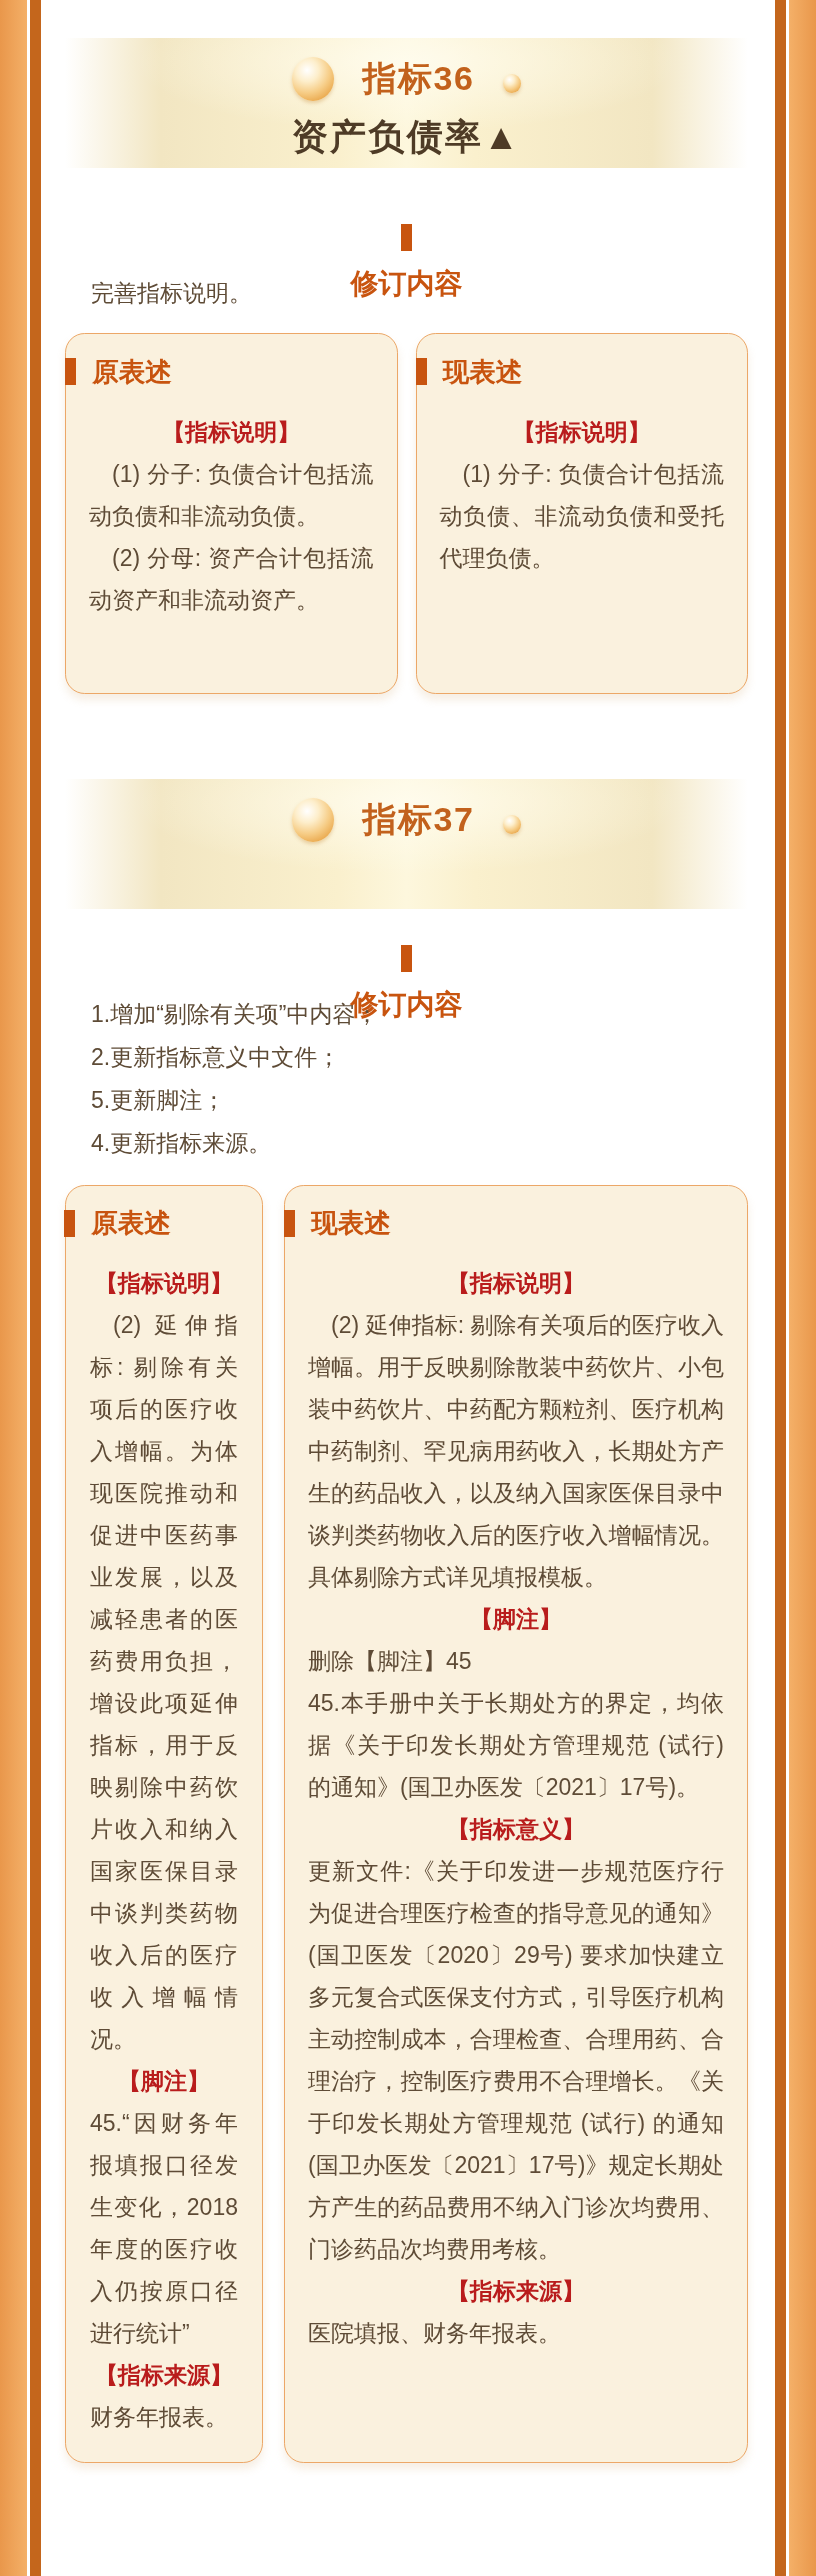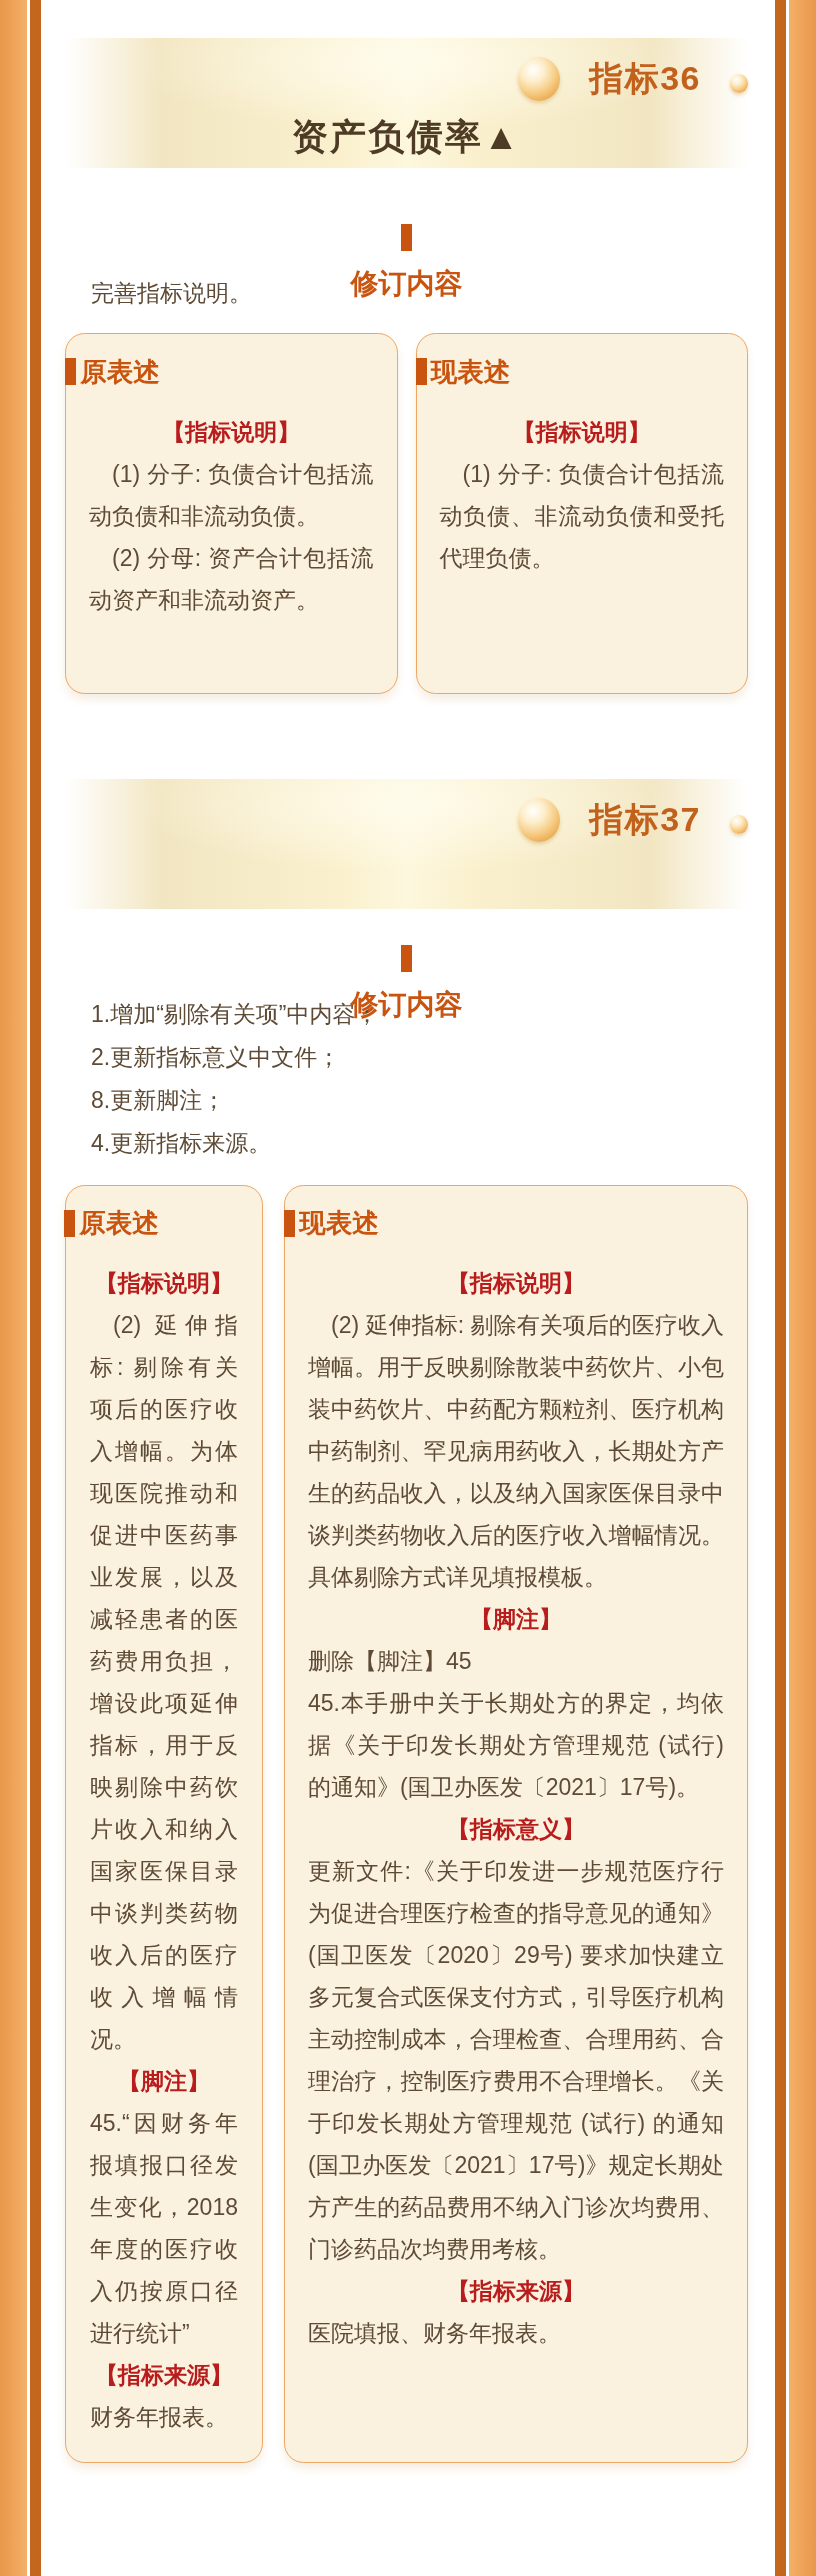"指标36" .chip-row { justify-content: flex-end -> center }
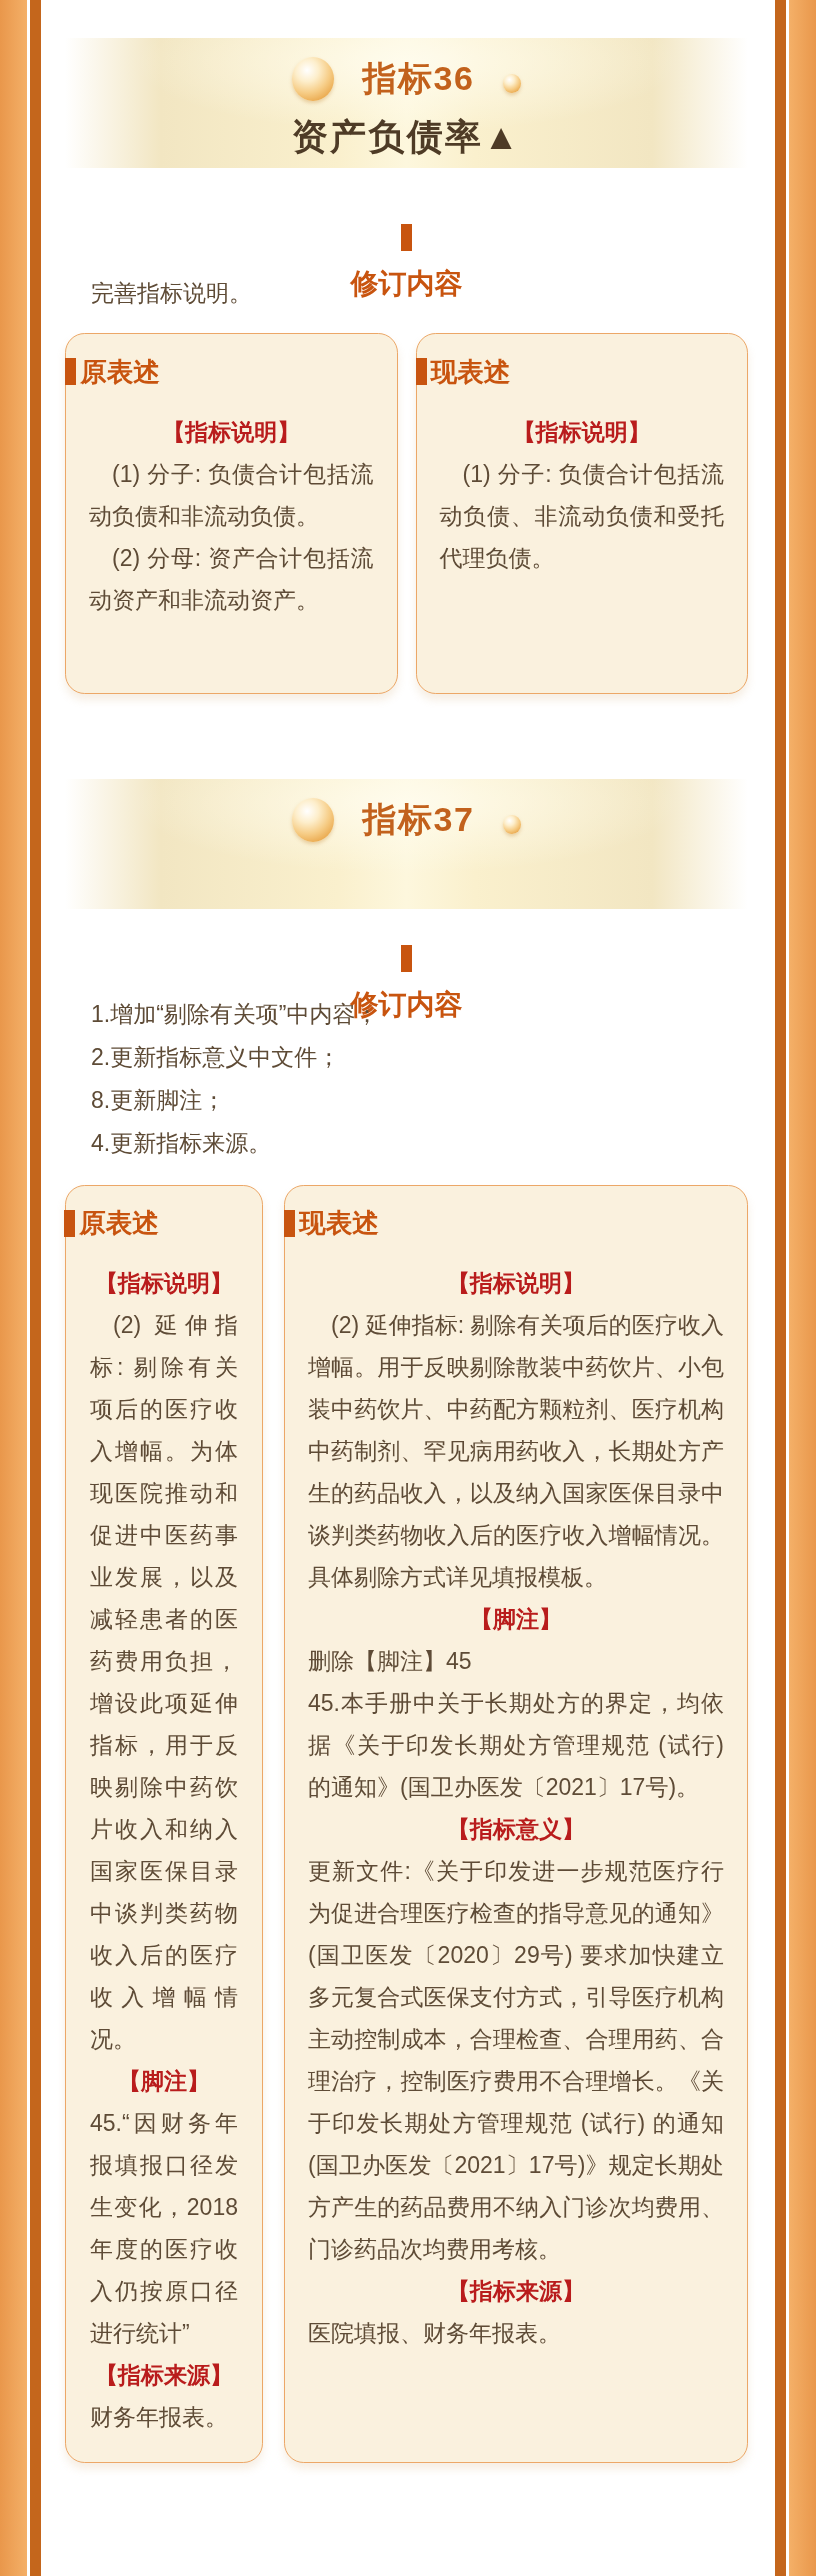"原表述" .card-head { gap: 4px -> 16px }
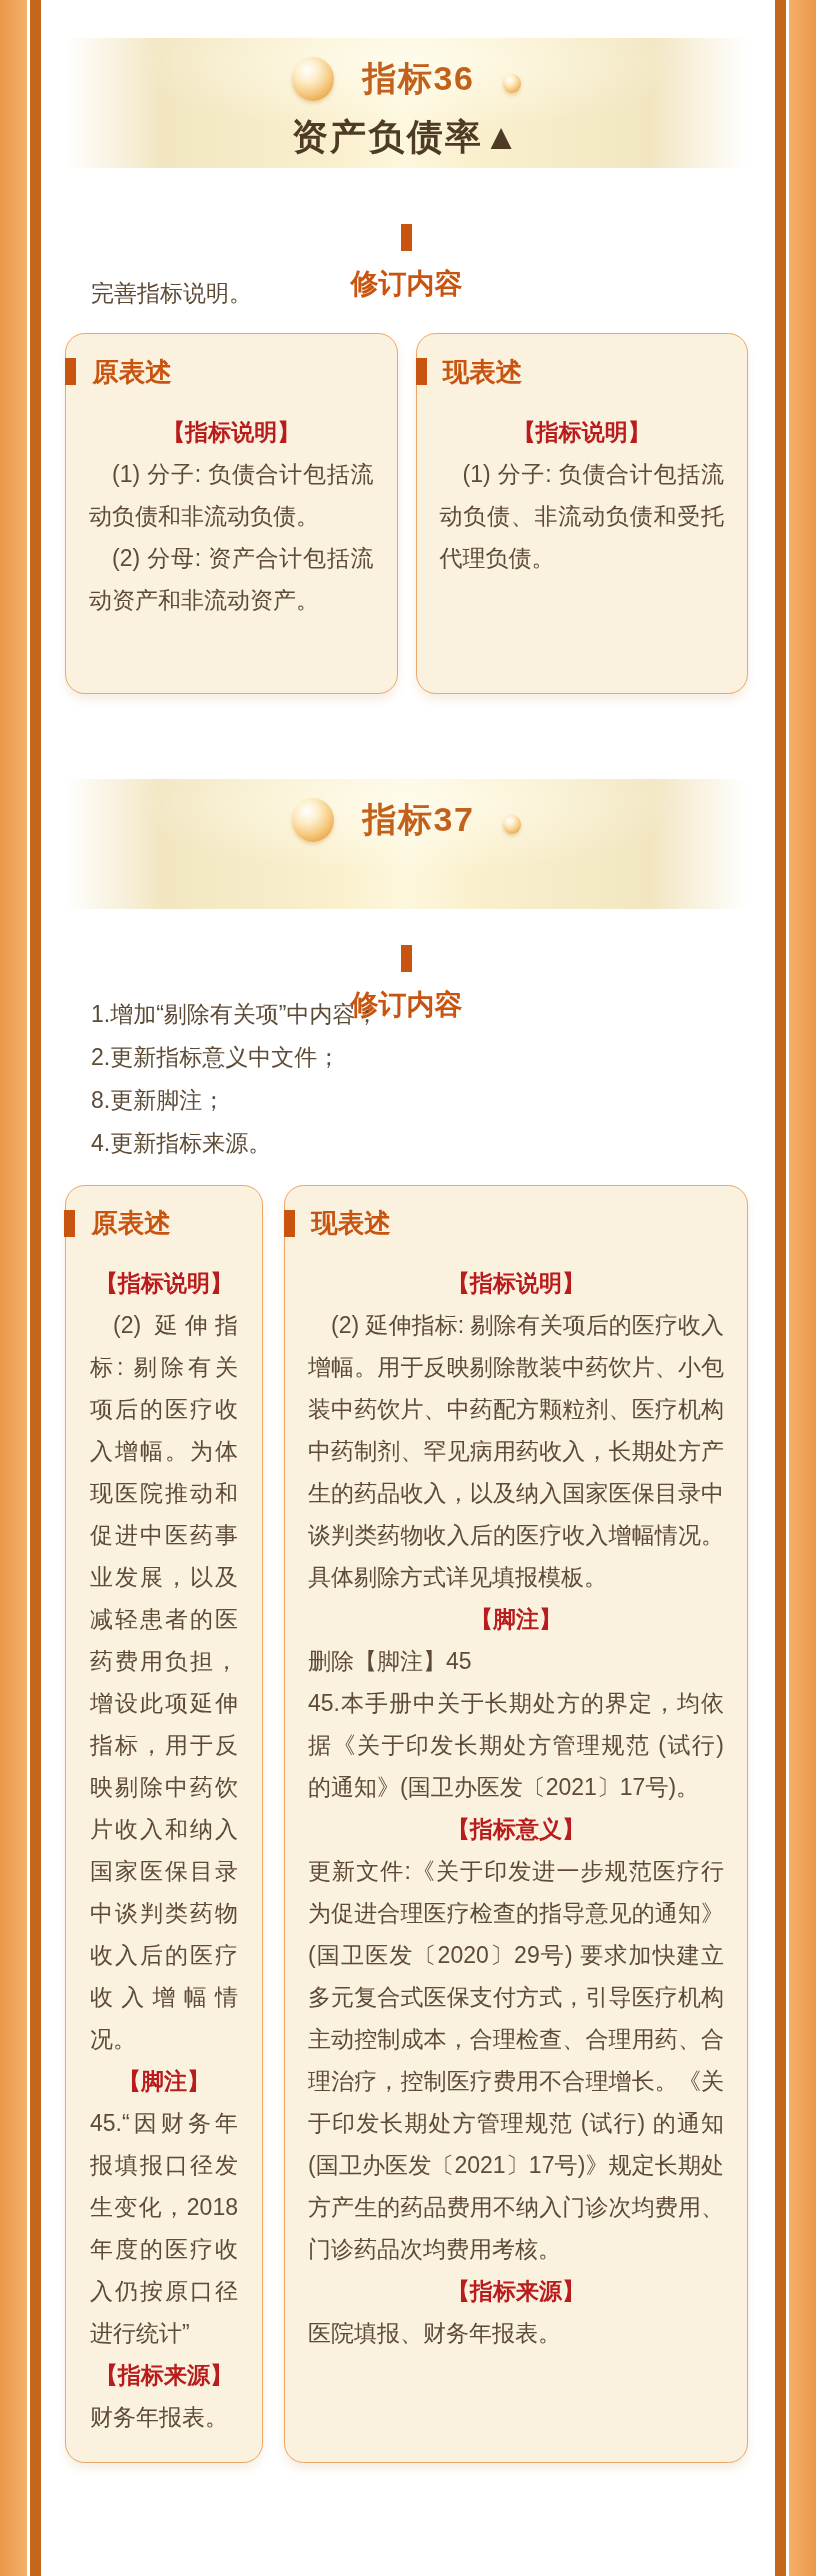"8.更新脚注；" p { text: 8 -> 5 }
